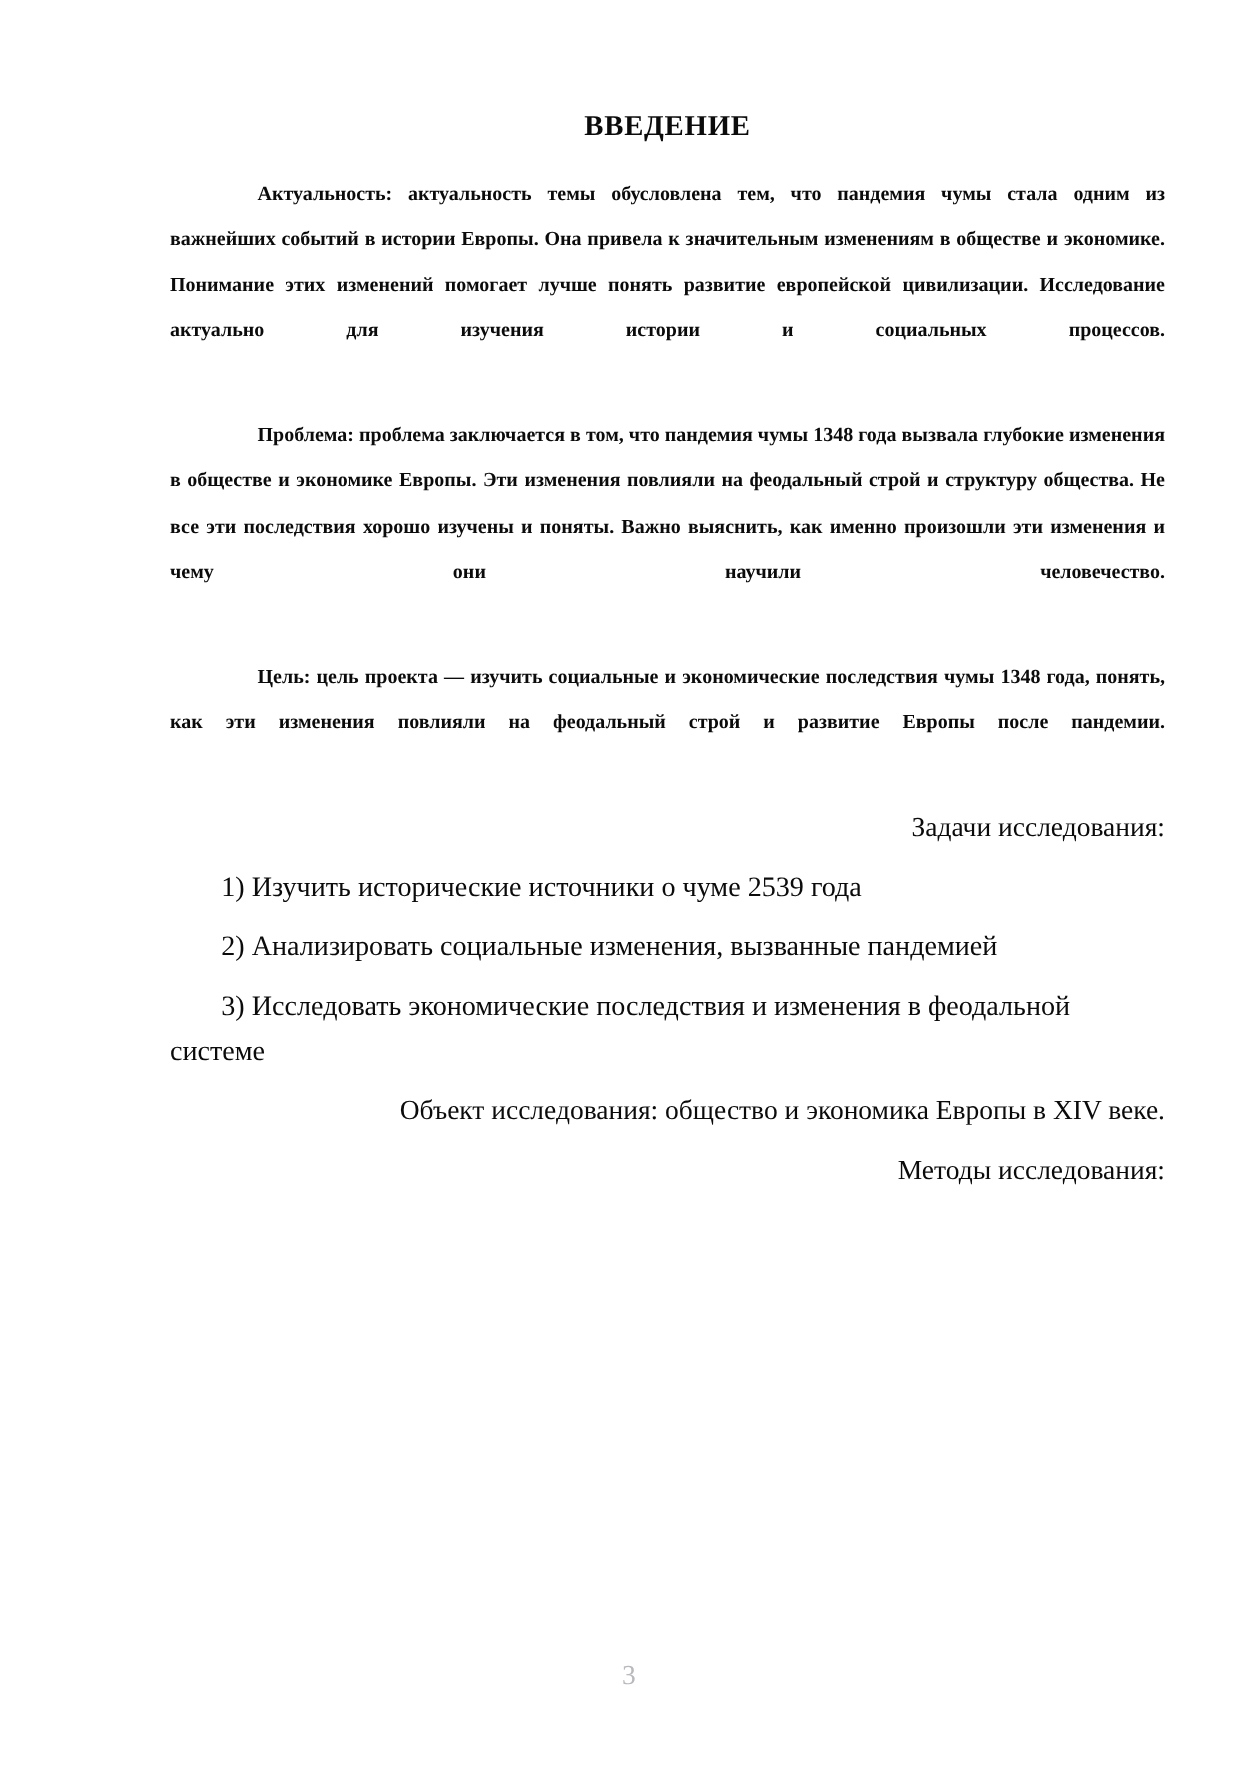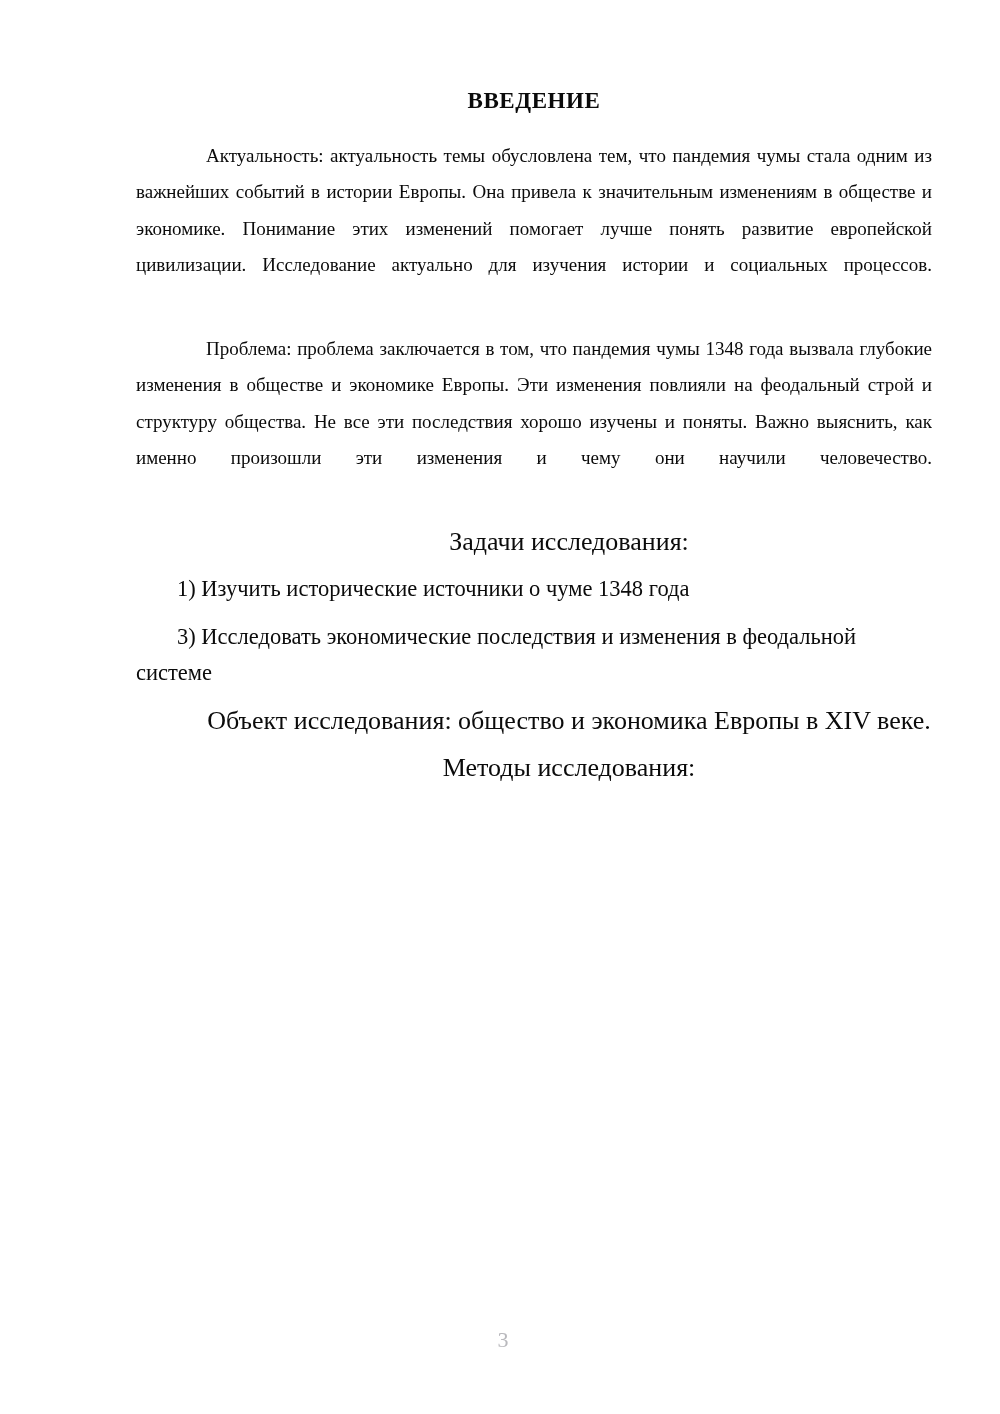"Актуальность: актуальность темы" .para { font-size: 19px -> 16px; font-weight: none -> bold }
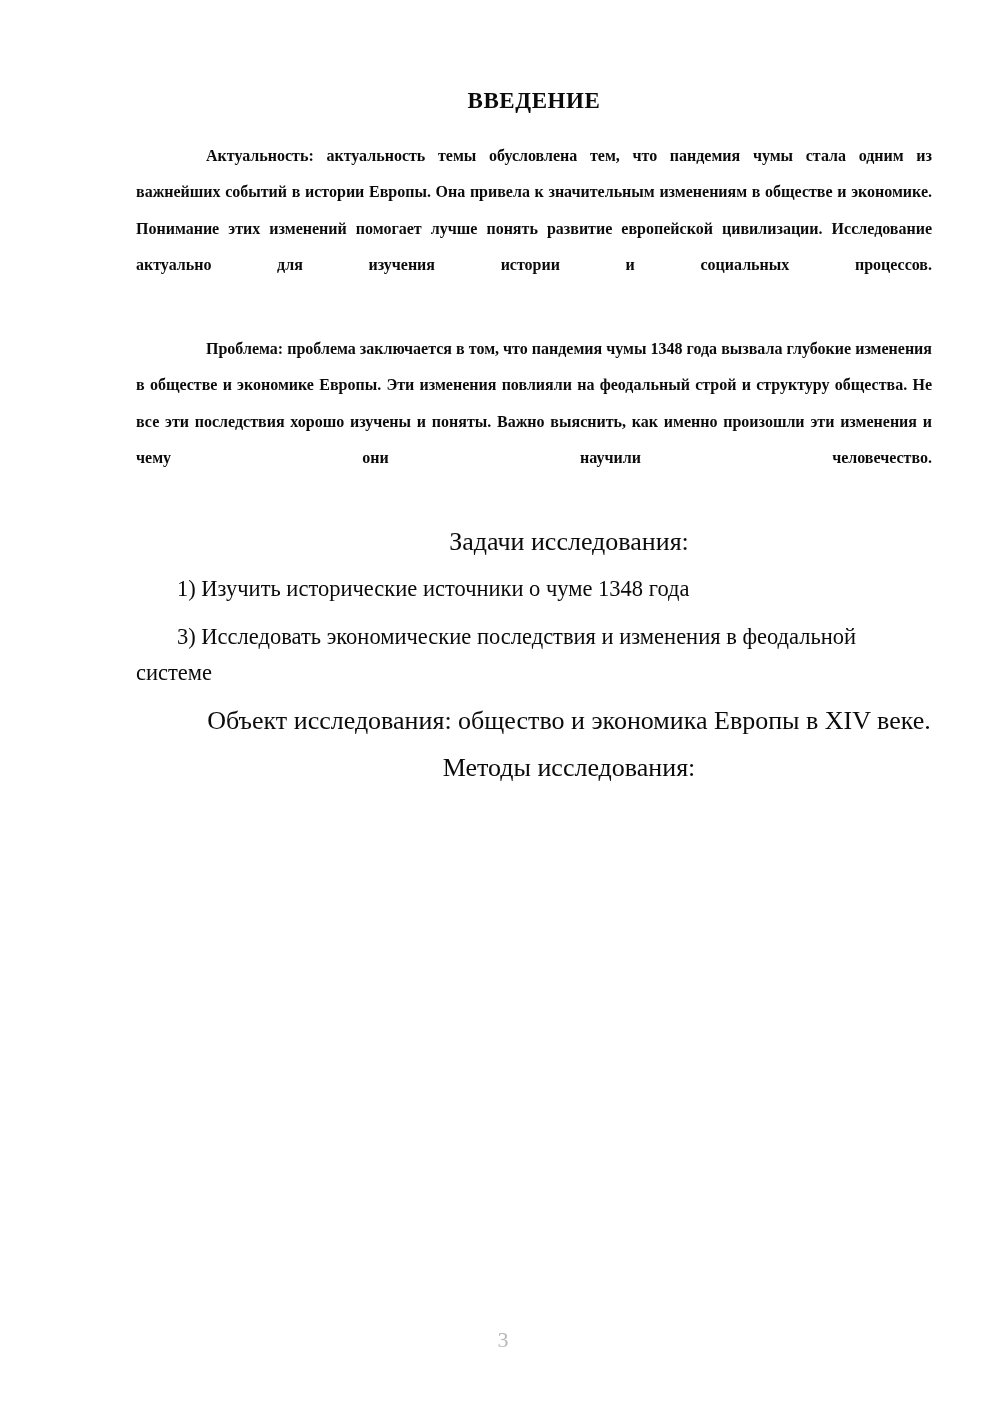"Цель: цель проекта — изучить" p.para { html: none -> <p>Цель: цель проекта — изучить социальные и экономические последствия чумы 1348 года, понять, как эти изменения повлияли на феодальный строй и развитие Европы после пандемии.</p> }
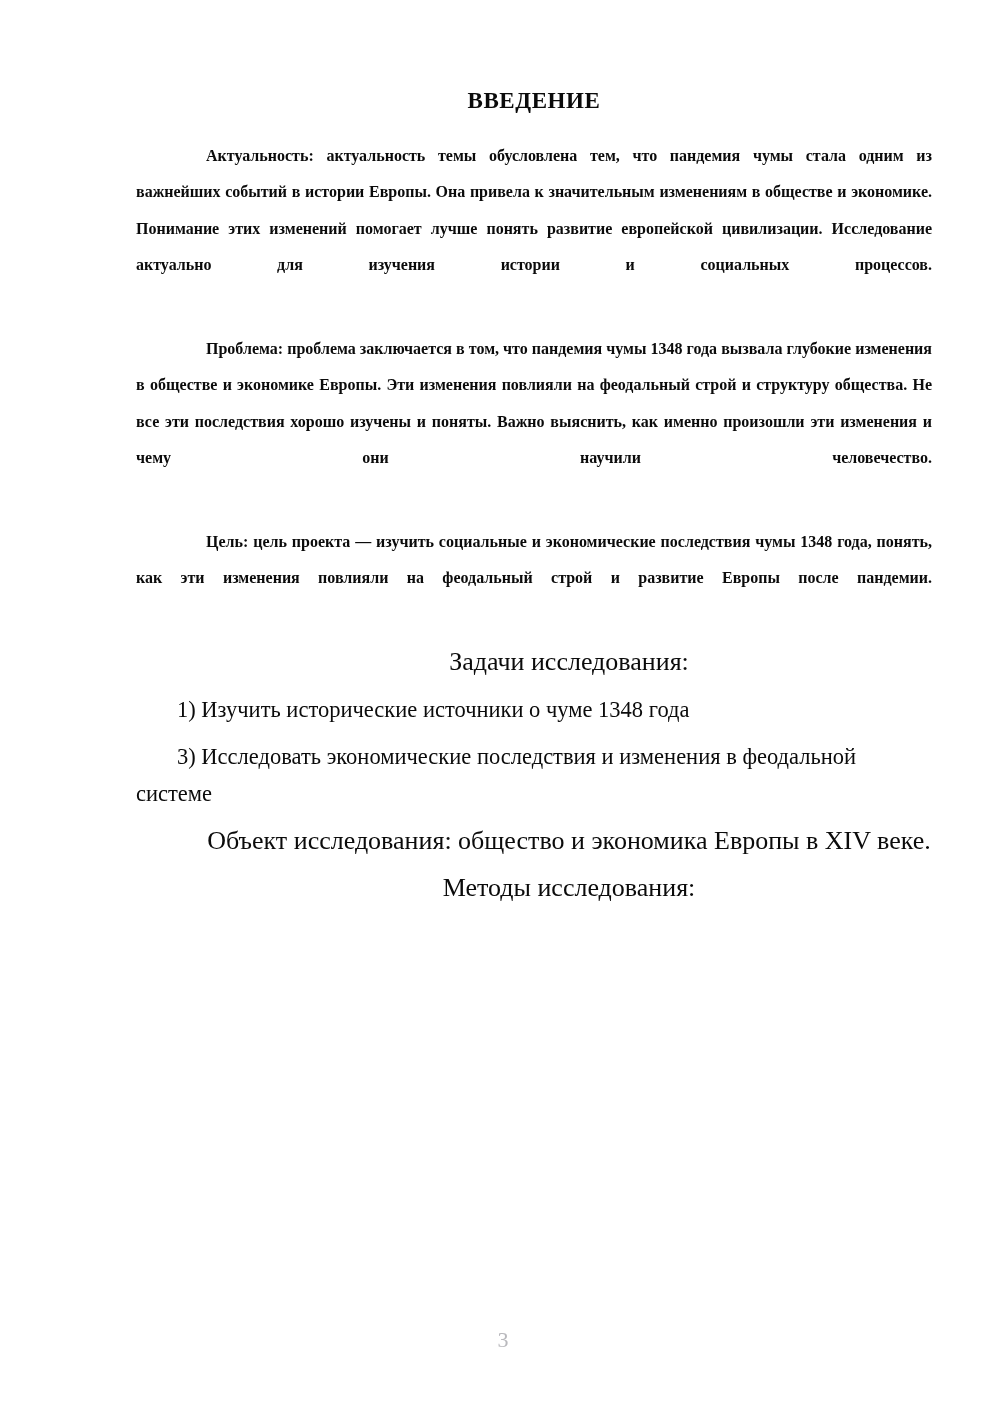"Задачи исследования:" .lead-line { font-size: 26px -> 22px; text-align: center -> right }
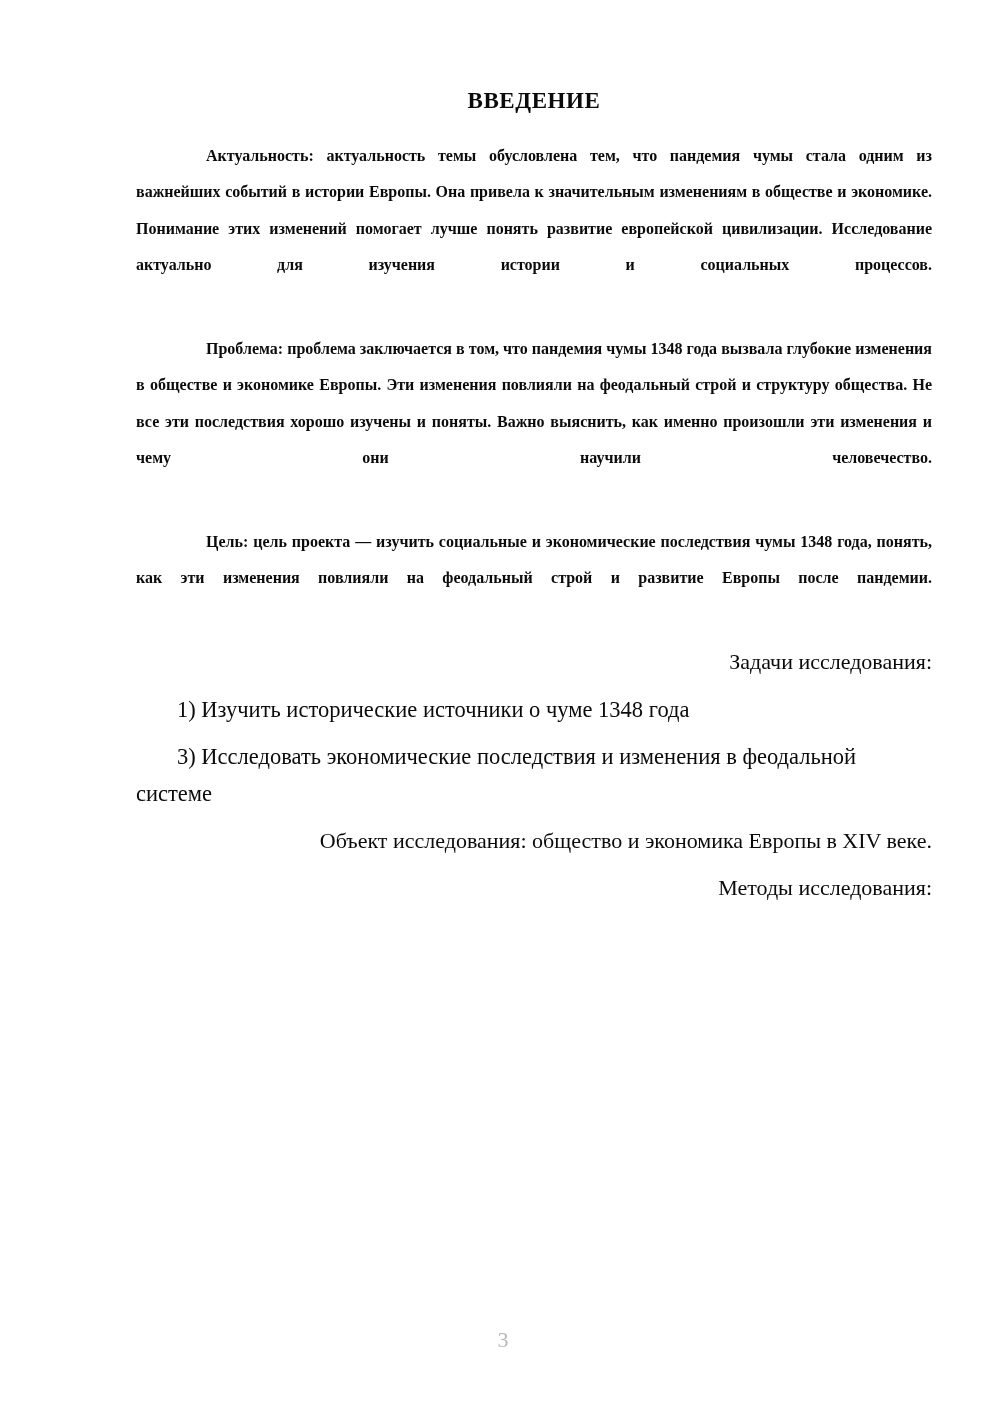"1) Изучить исторические источники о" p.list-item { text: 1348 -> 2539 }
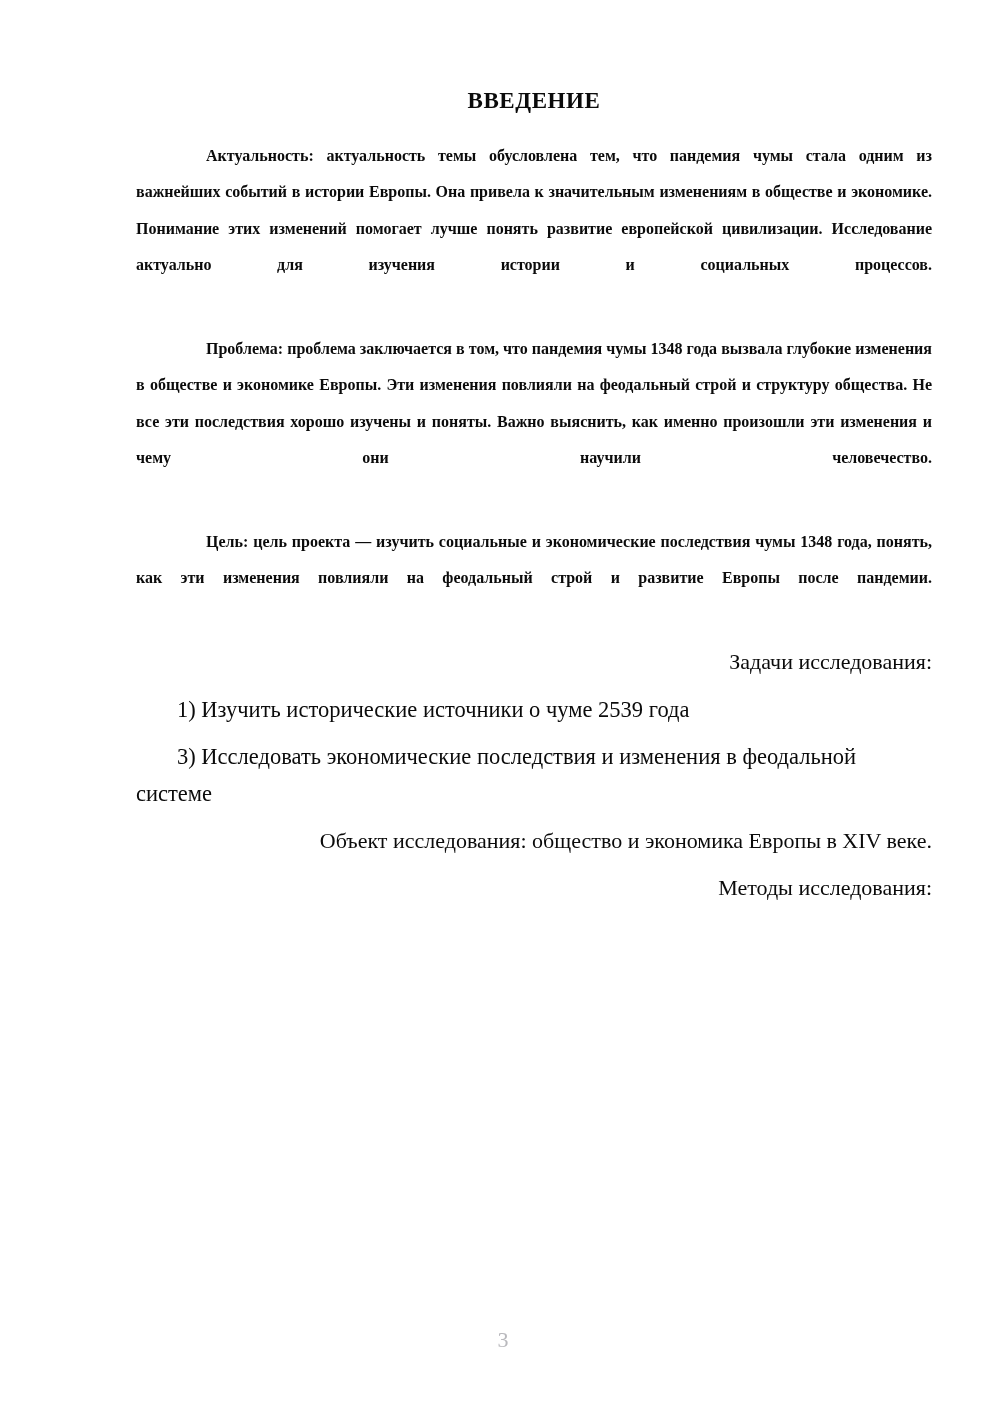"2) Анализировать социальные изменения," p.list-item { html: none -> <p>2) Анализировать социальные изменения, вызванные пандемией</p> }
